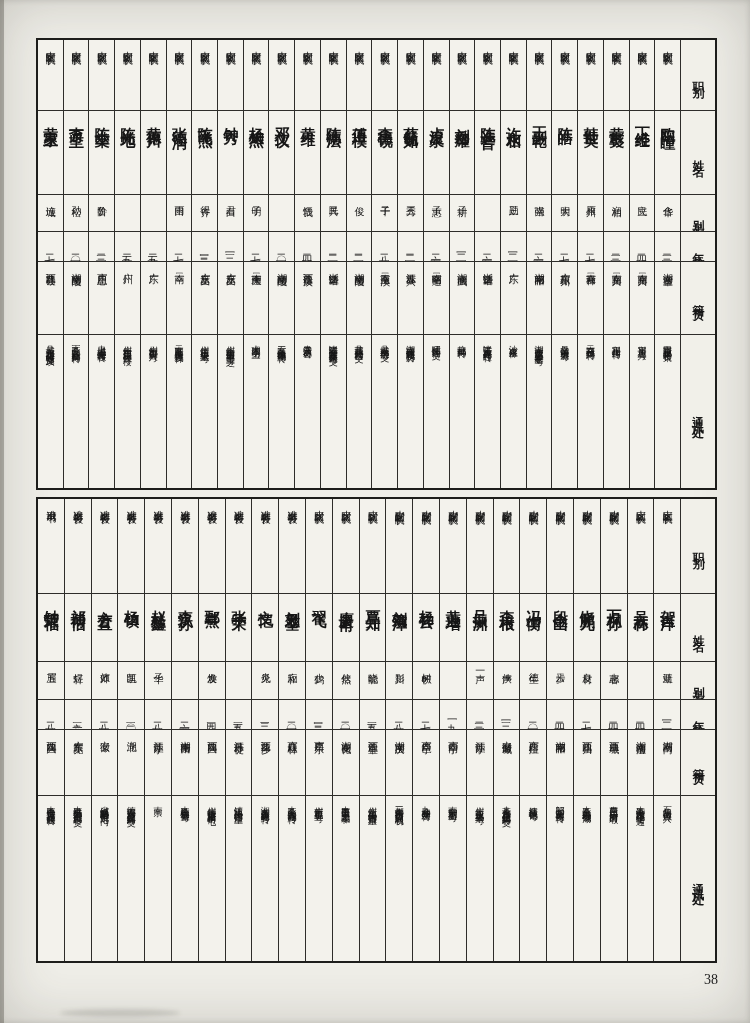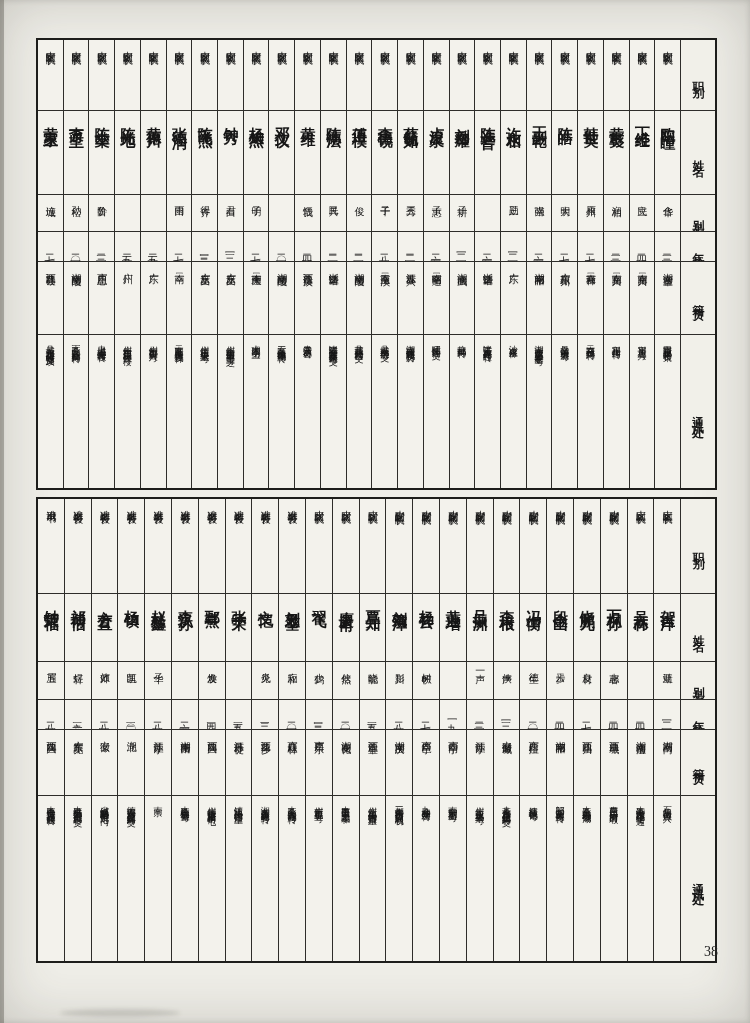"38" .page-number { top: 944px -> 972px }
